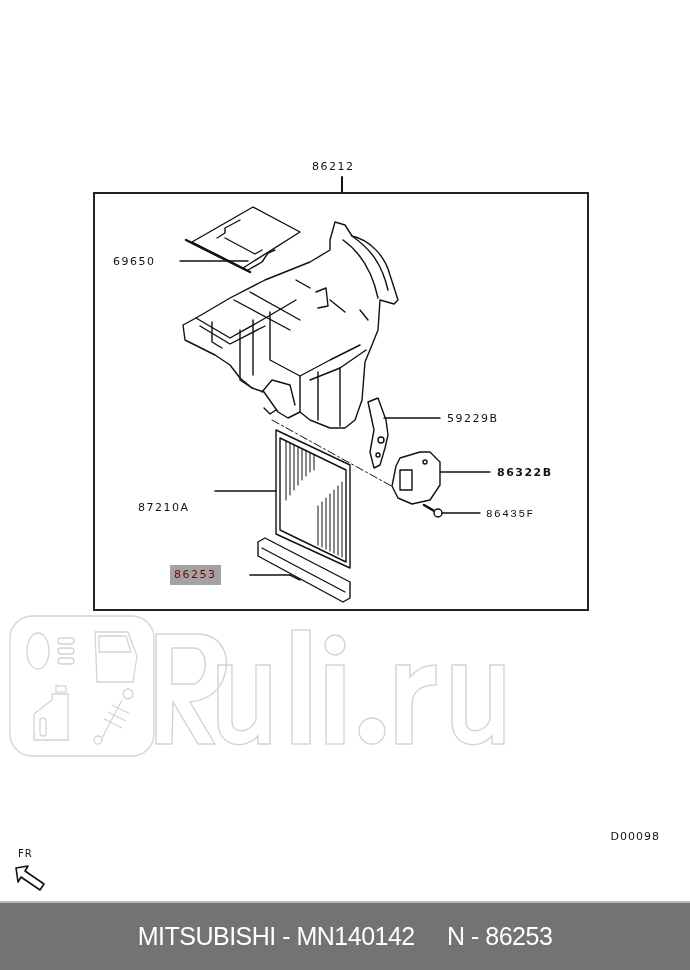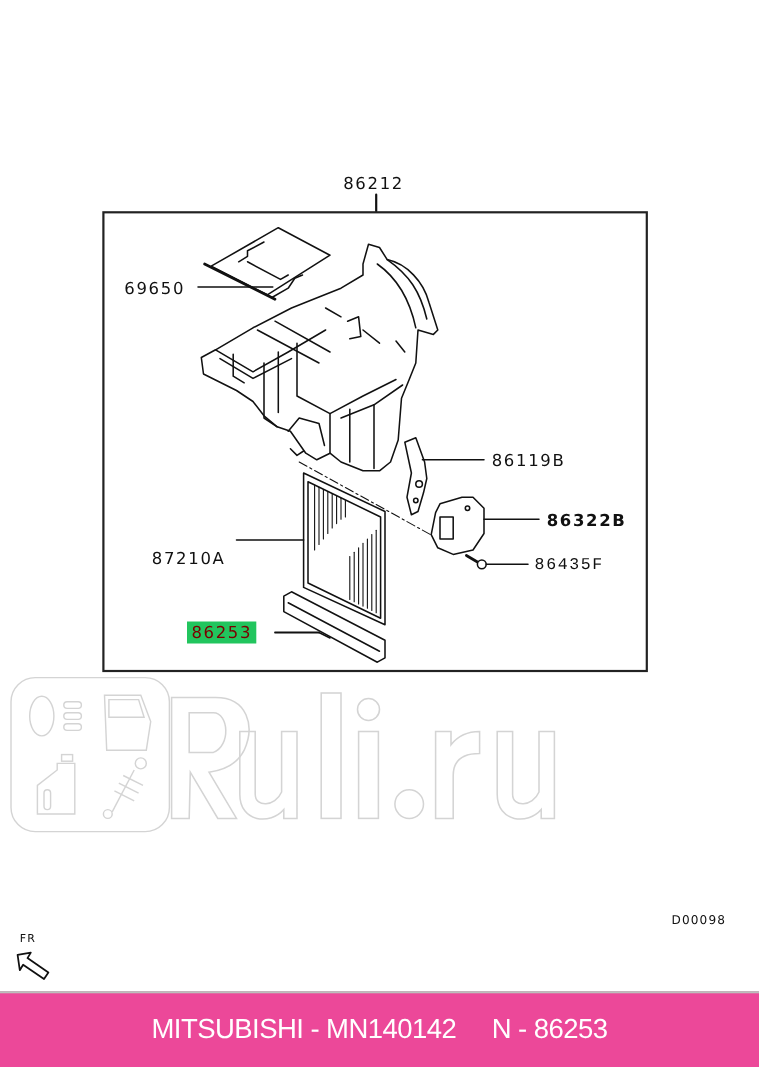"86212" .label { font-size: 15px -> 11px }
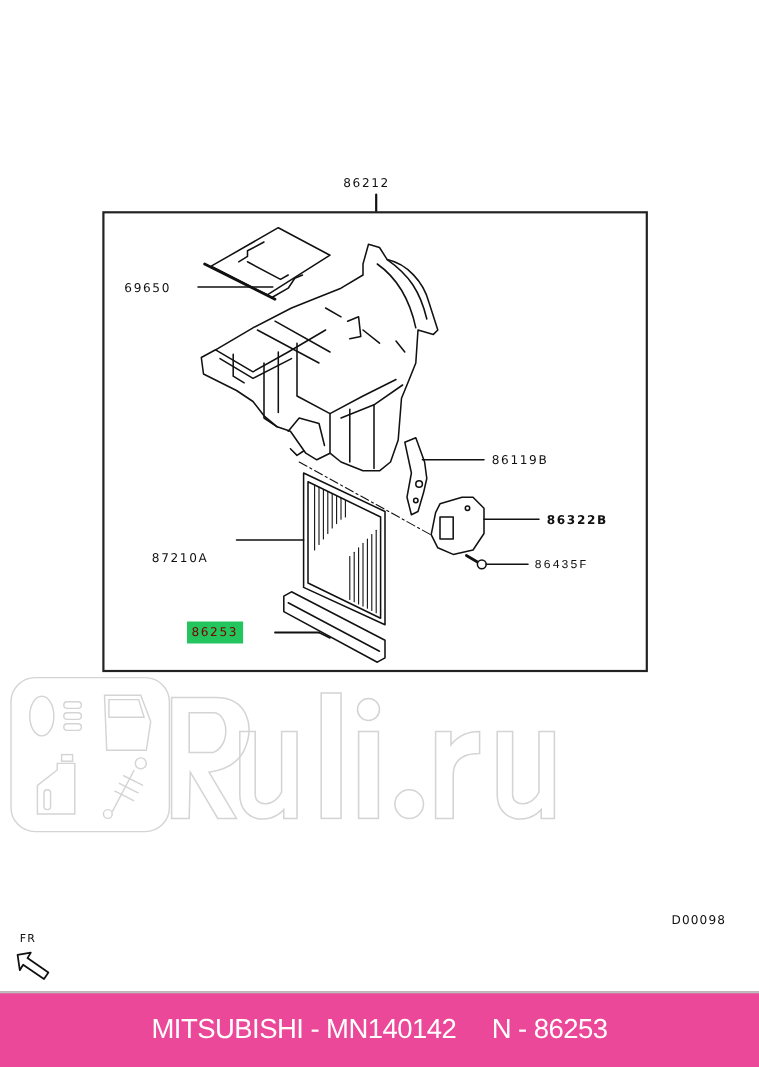"86119B" div.label { text: 86119B -> 59229B }
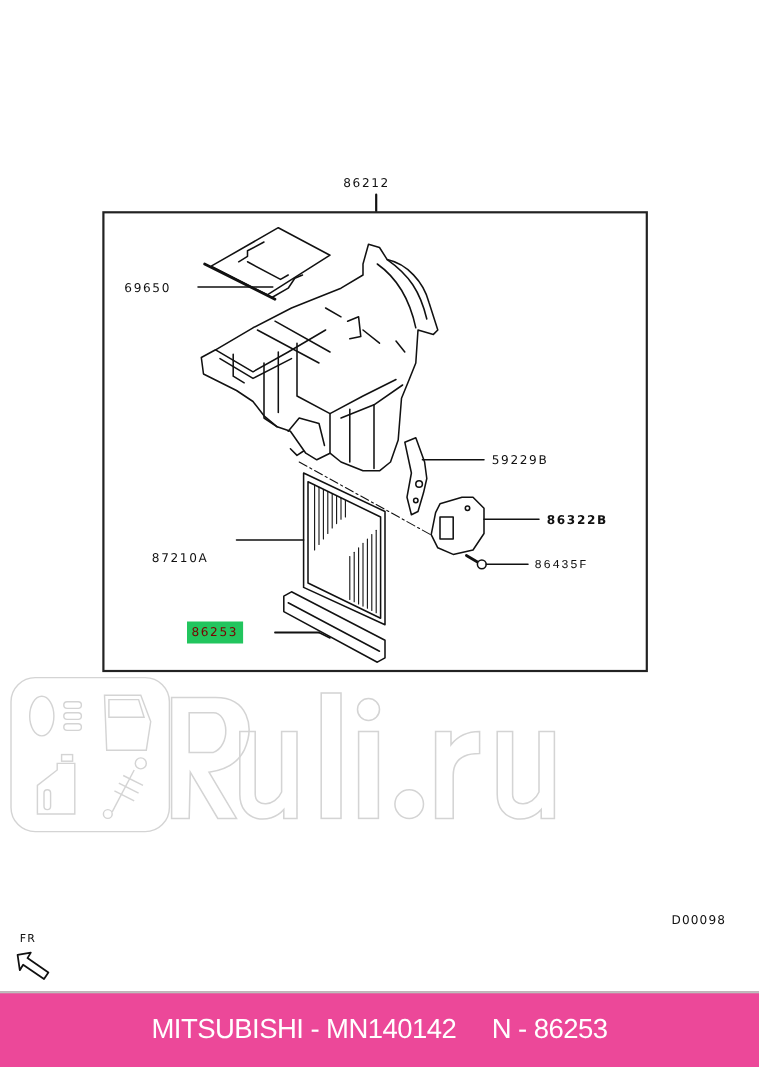"86253" .label.hl { background: #22c55e -> #a3a3a3 }
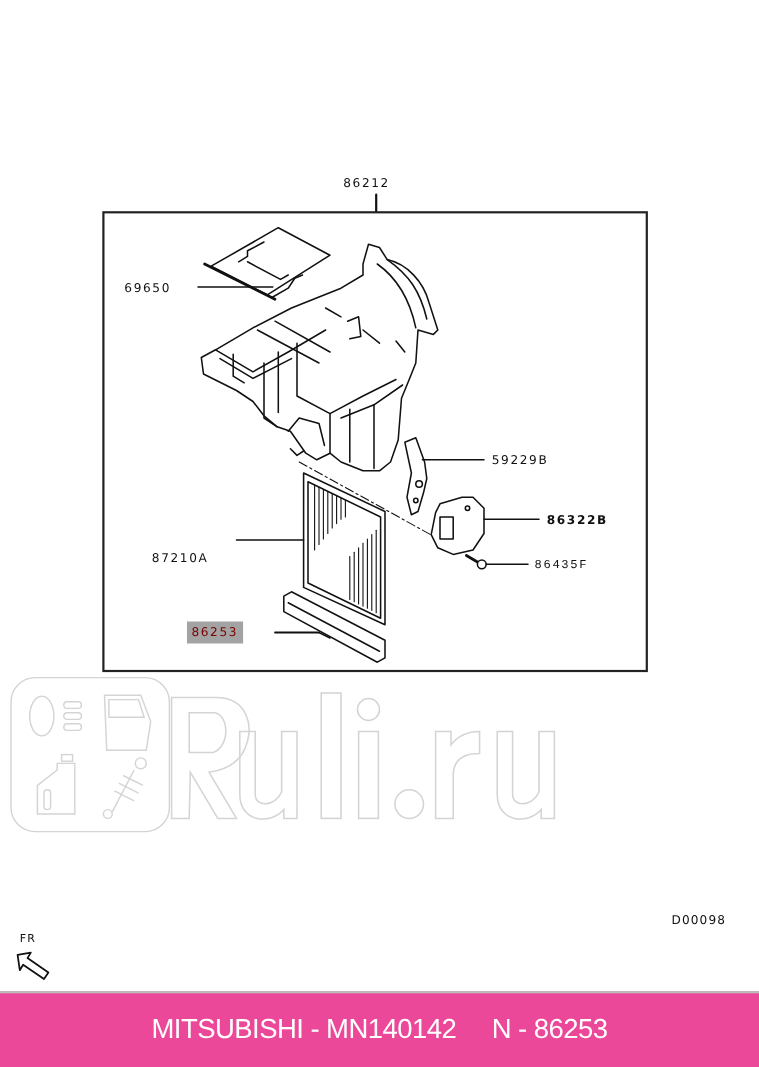"MITSUBISHI - MN140142 N -" .footer { background: #ec4899 -> #737373 }
